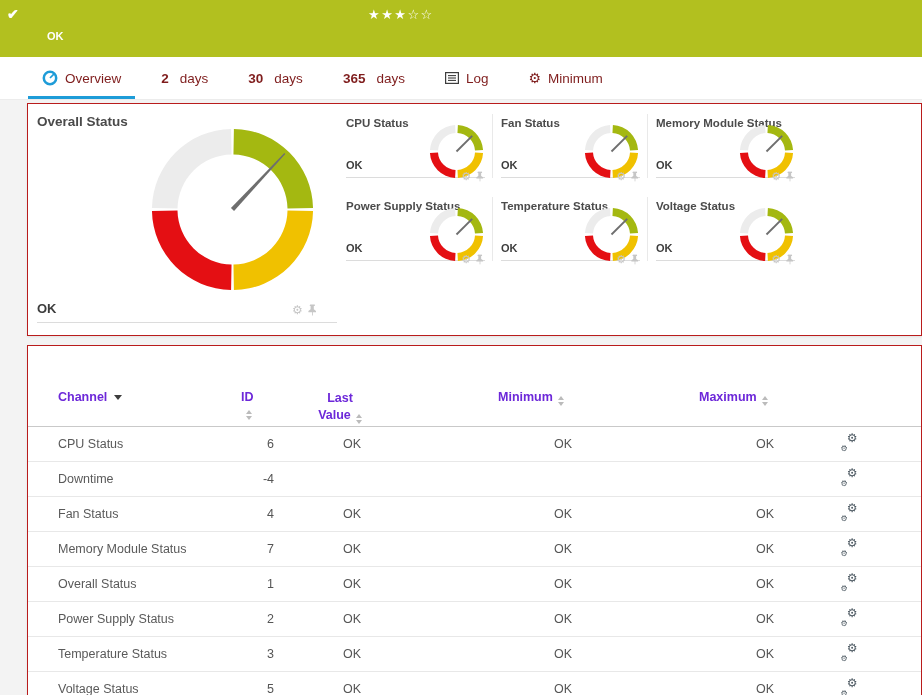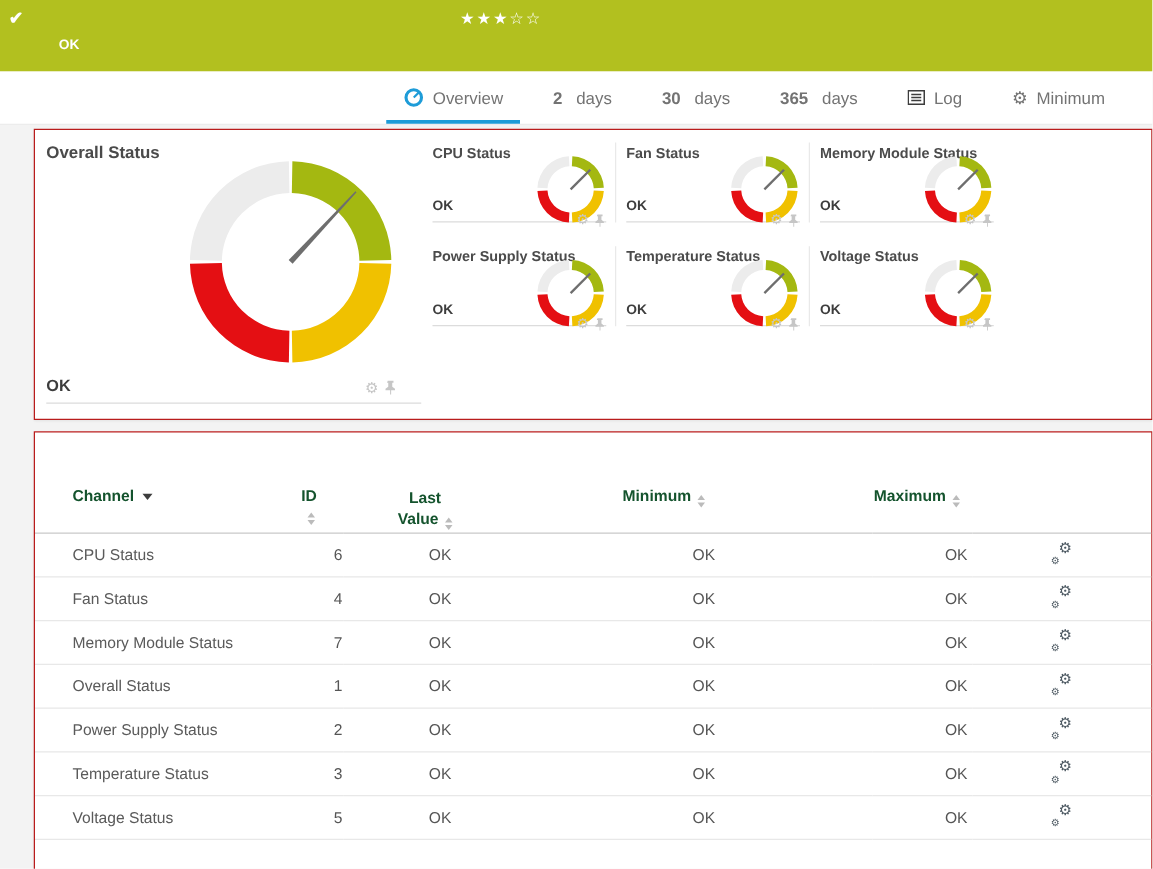"Overview" .tabs { color: #737373 -> #7f1d1d; justify-content: flex-end -> none }
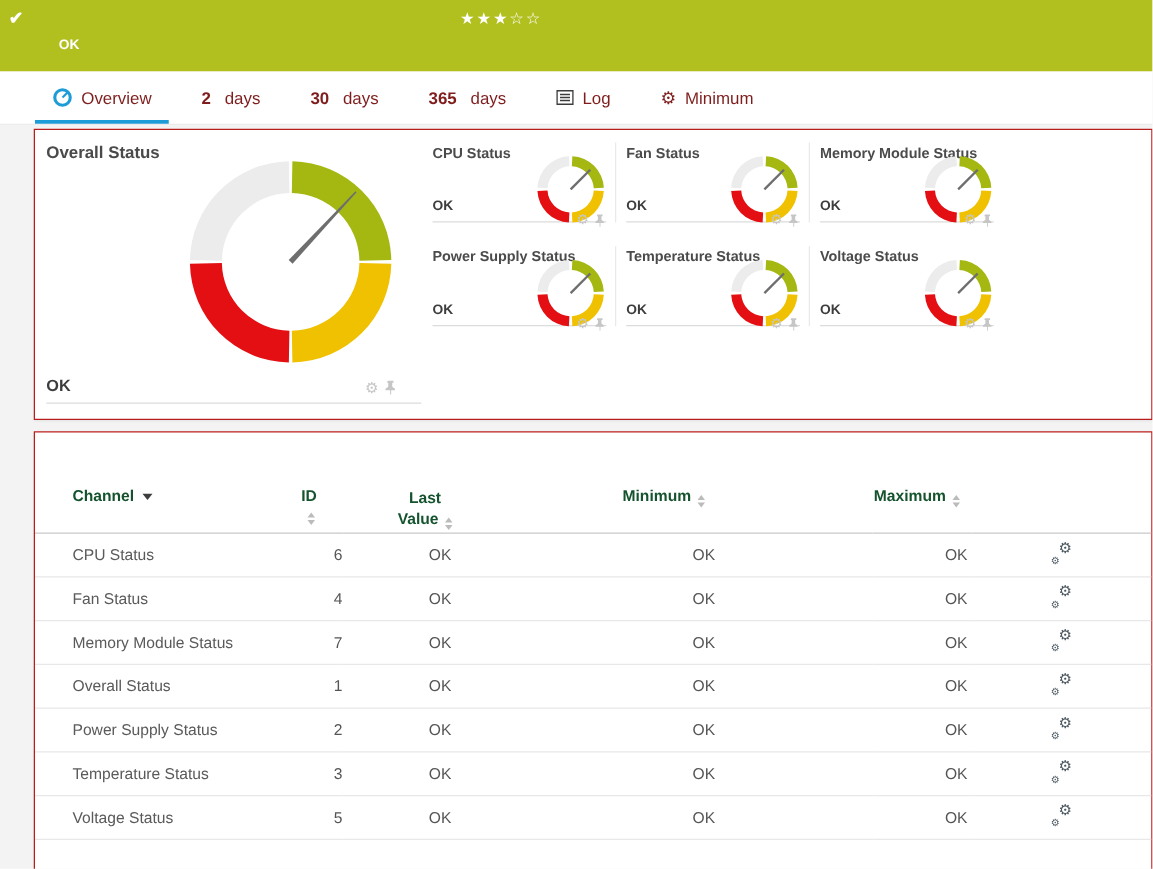"Channel" th { color: #14532d -> #6d28d9 }
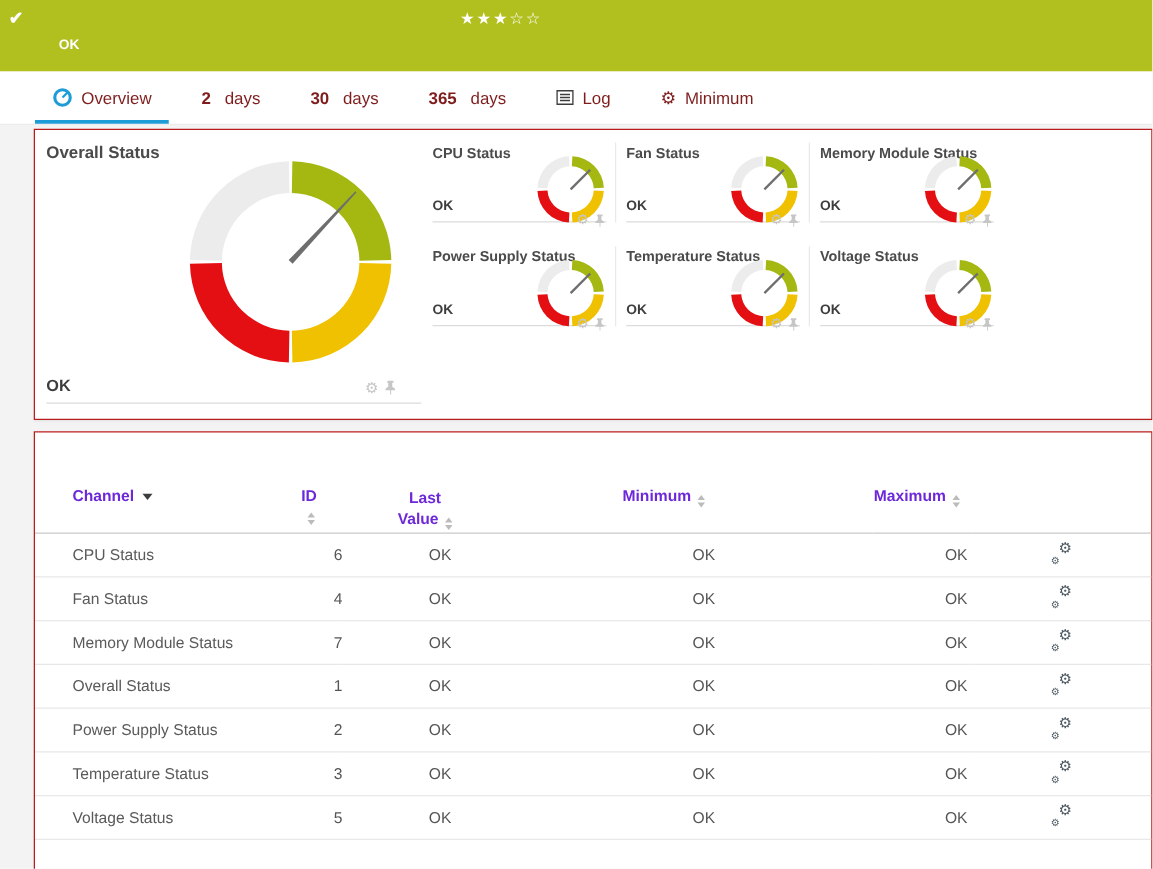"Downtime" tr { html: none -> <tr> <td>Downtime</td> <td>-4</td> <td></td> <td></td> <td></td> <td><span></span></td> </tr> }
